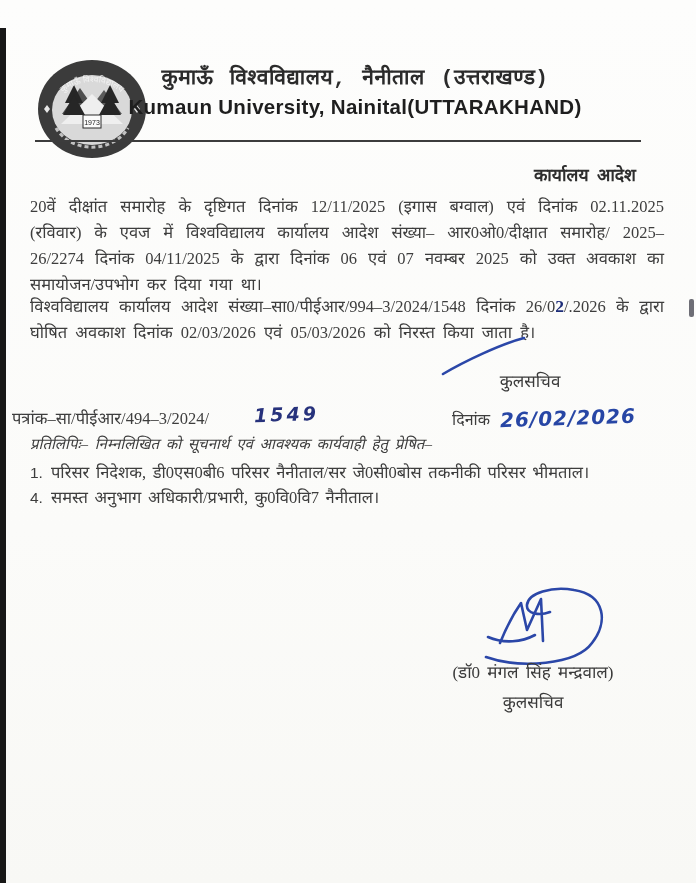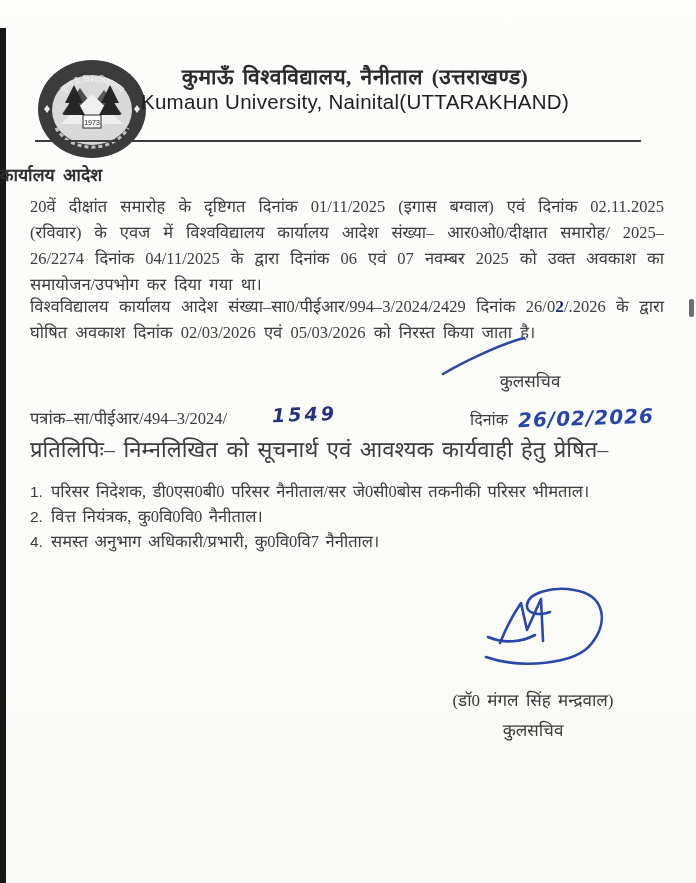"कुमाऊँ विश्वविद्यालय, नैनीताल" .univ-hi { font-family: none -> Liberation Mono, monospace }
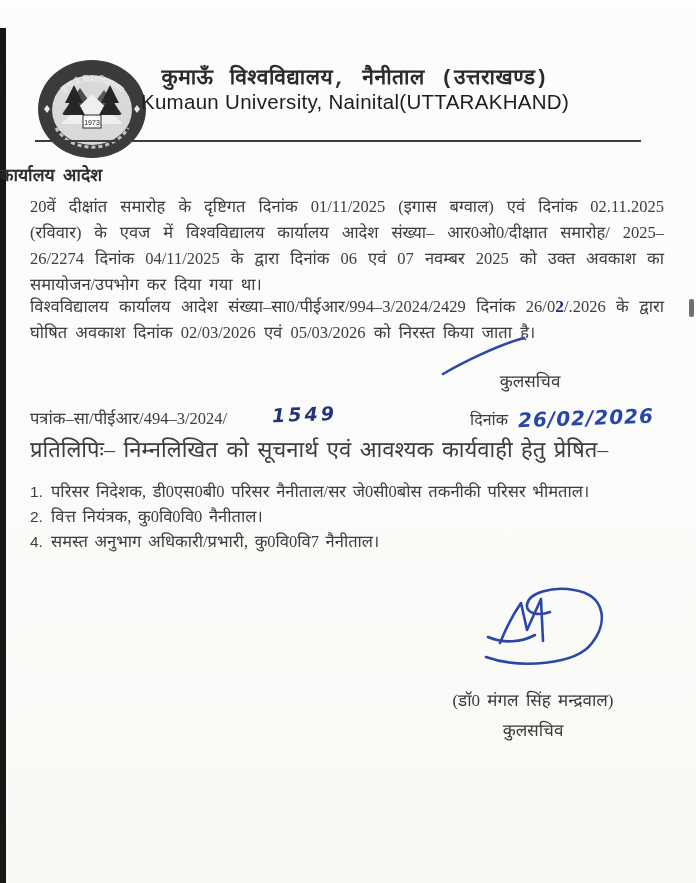"Kumaun University, Nainital(UTTARAKHAND)" .univ-en { font-weight: 400 -> 700; margin-top: none -> 5px }
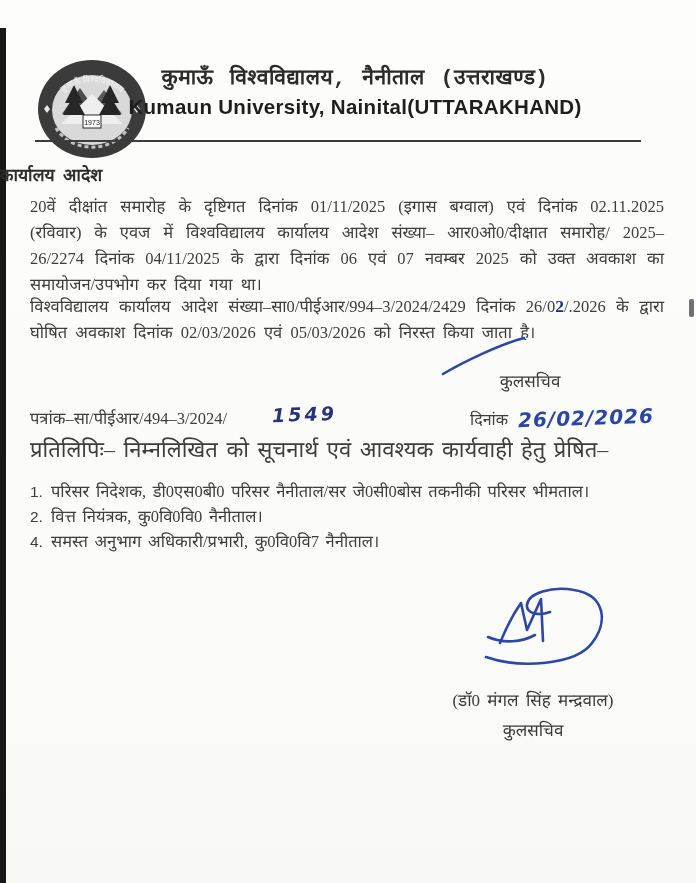"कार्यालय आदेश" .doc-title { text-align: left -> right }
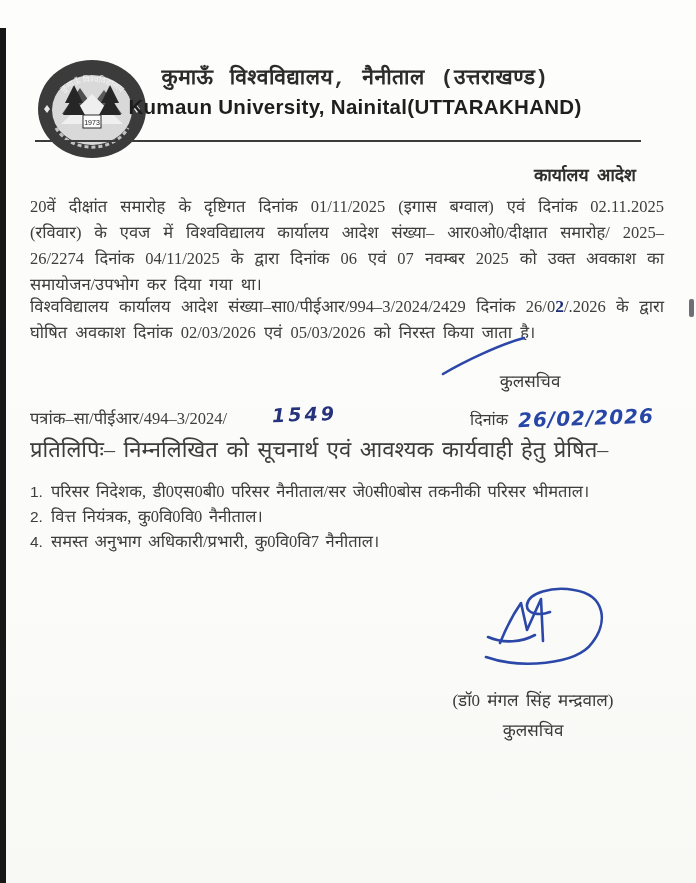"20वें दीक्षांत समारोह के दृष्टिगत" p.para { text: 01/11/2025 -> 12/11/2025 }
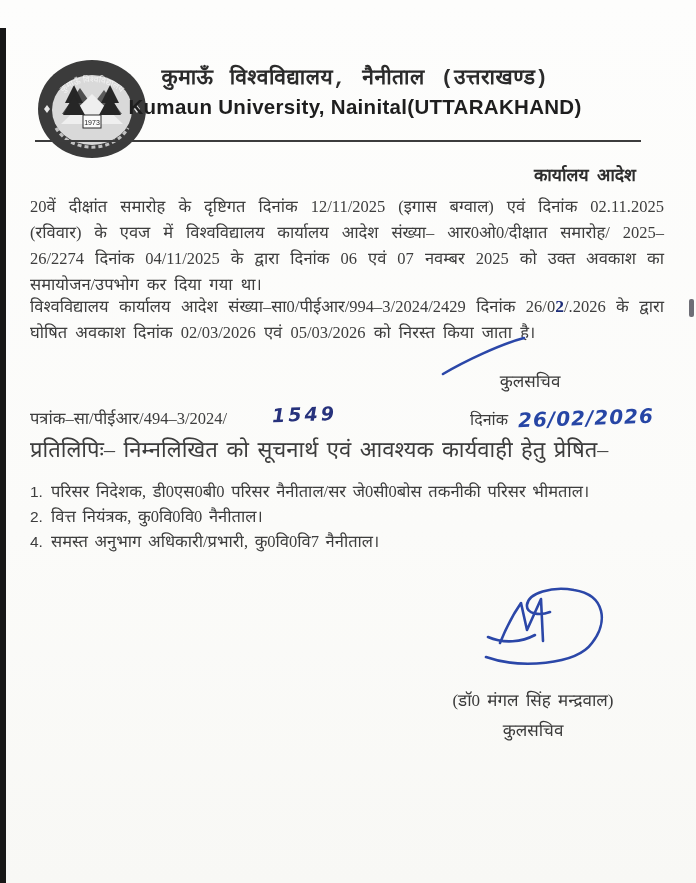"विश्वविद्यालय कार्यालय आदेश" span { text: 3/2024/2429 -> 3/2024/1548 }
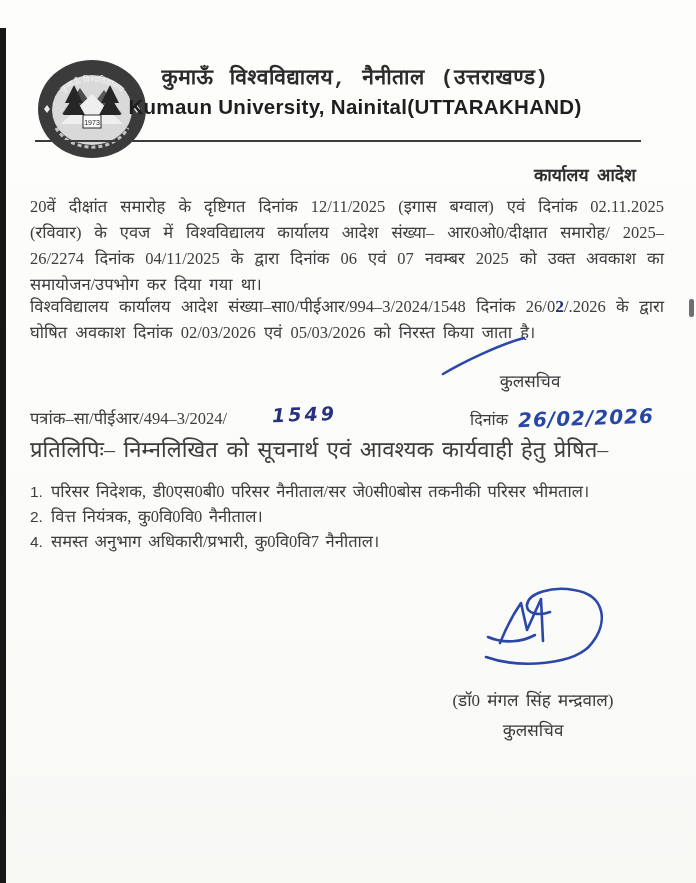"पत्रांक–सा/पीईआर/494–3/2024/" .ref-row { left: 30px -> 12px }
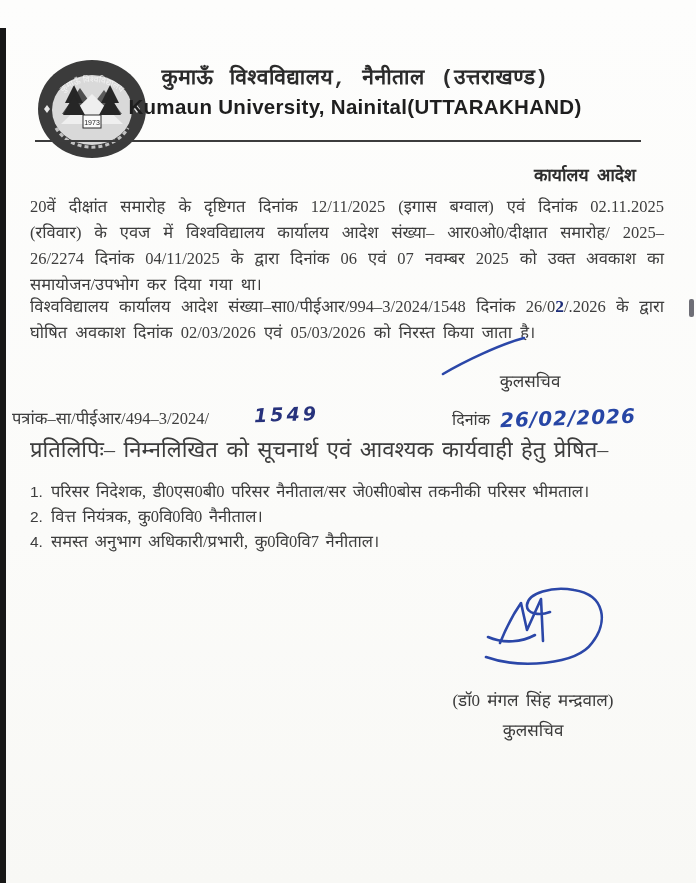"प्रतिलिपिः– निम्नलिखित को सूचनार्थ एवं" .copy-heading { font-size: 22px -> 15px; font-style: none -> italic; margin-bottom: 16px -> 7px }
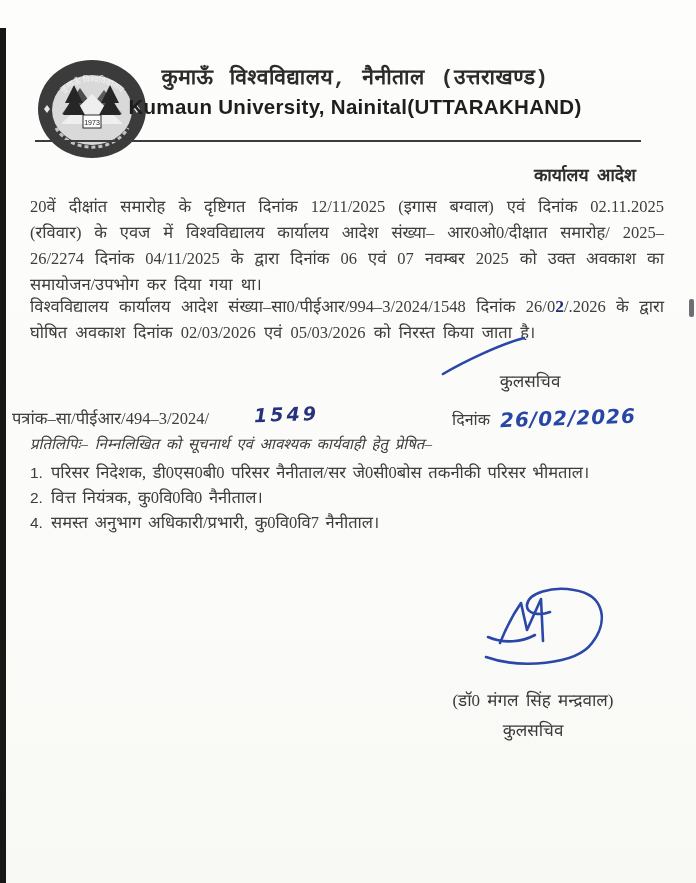"परिसर निदेशक, डी0एस0बी0 परिसर नैनीताल/सर" span { text: डी0एस0बी0 -> डी0एस0बी6 }
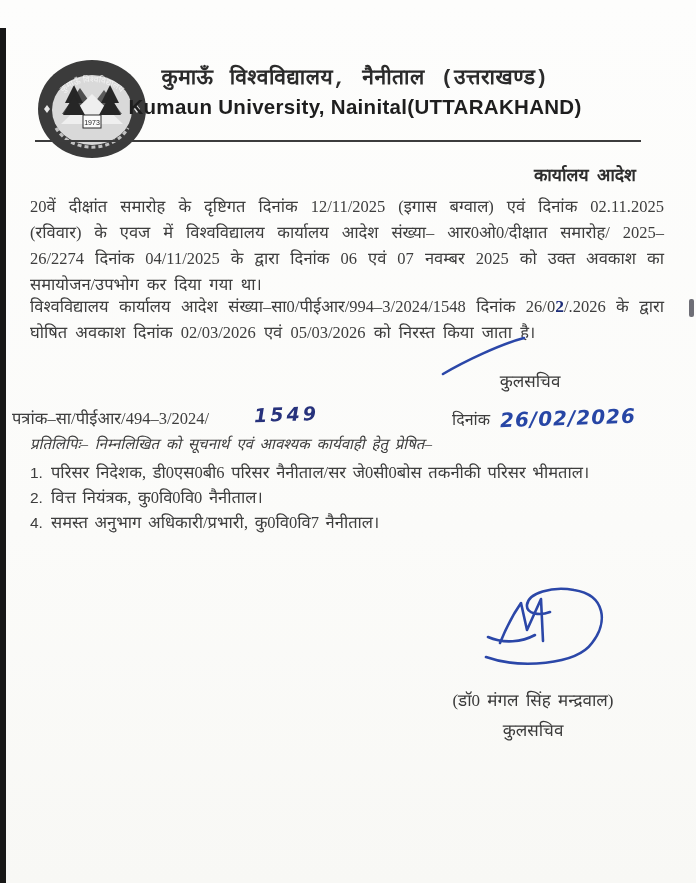"2. वित्त नियंत्रक, कु0वि0वि0 नैनीताल।" div.li { html: <div><span>2.</span><span>वित्त नियंत्रक, कु0वि0वि0 नैनीताल।</span></div> -> none }
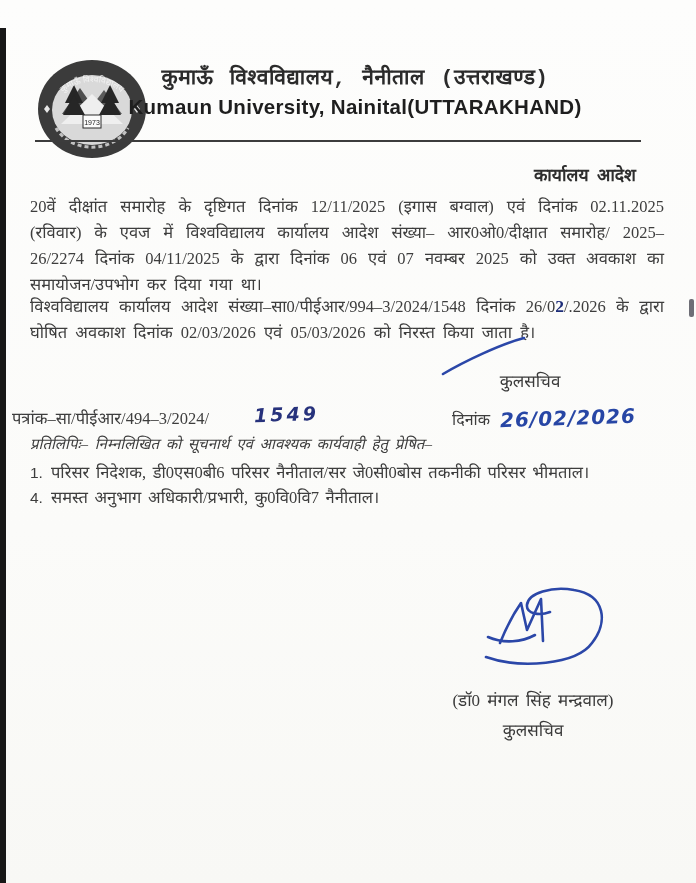"(डॉ0 मंगल सिंह मन्द्रवाल)" .sig2-block { top: 688px -> 660px }
